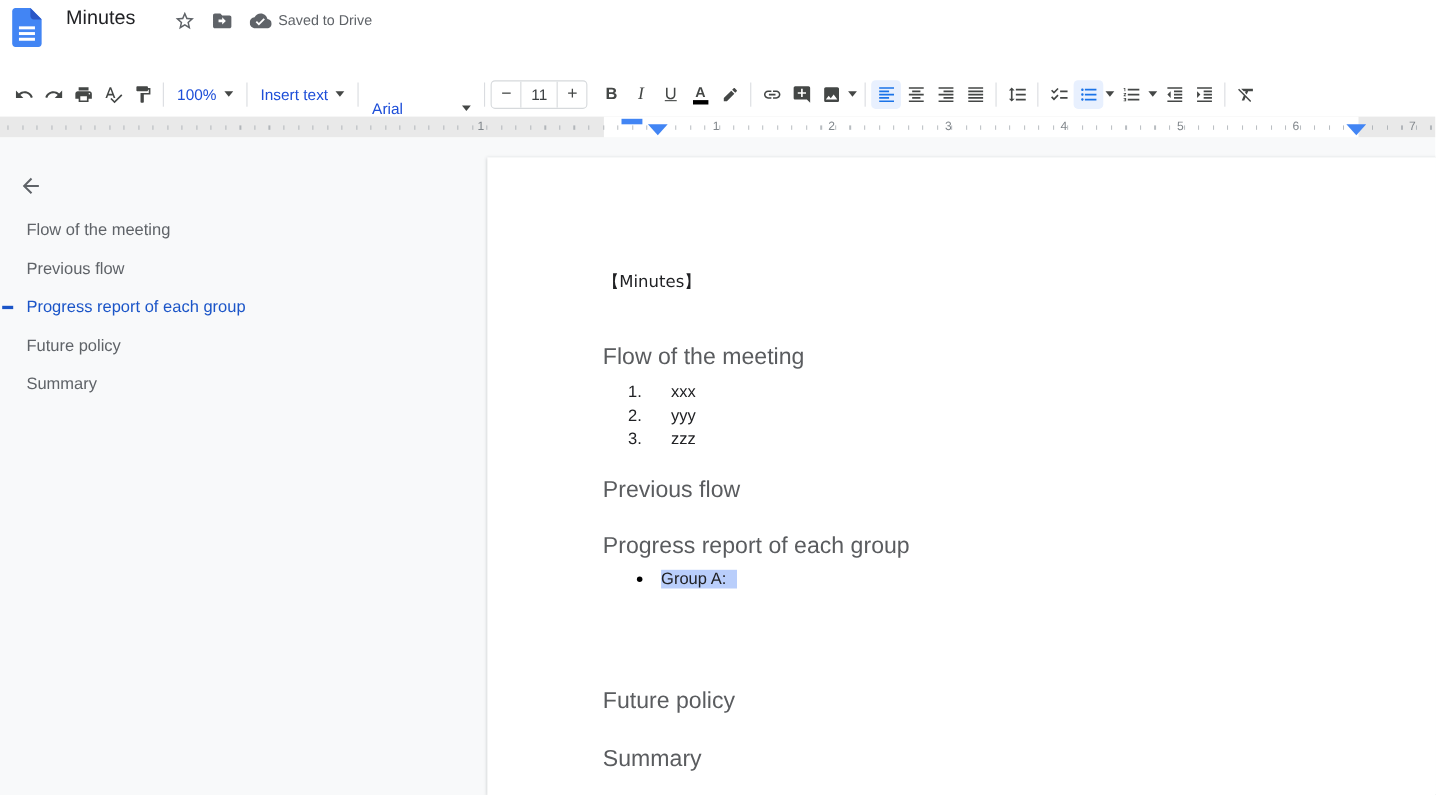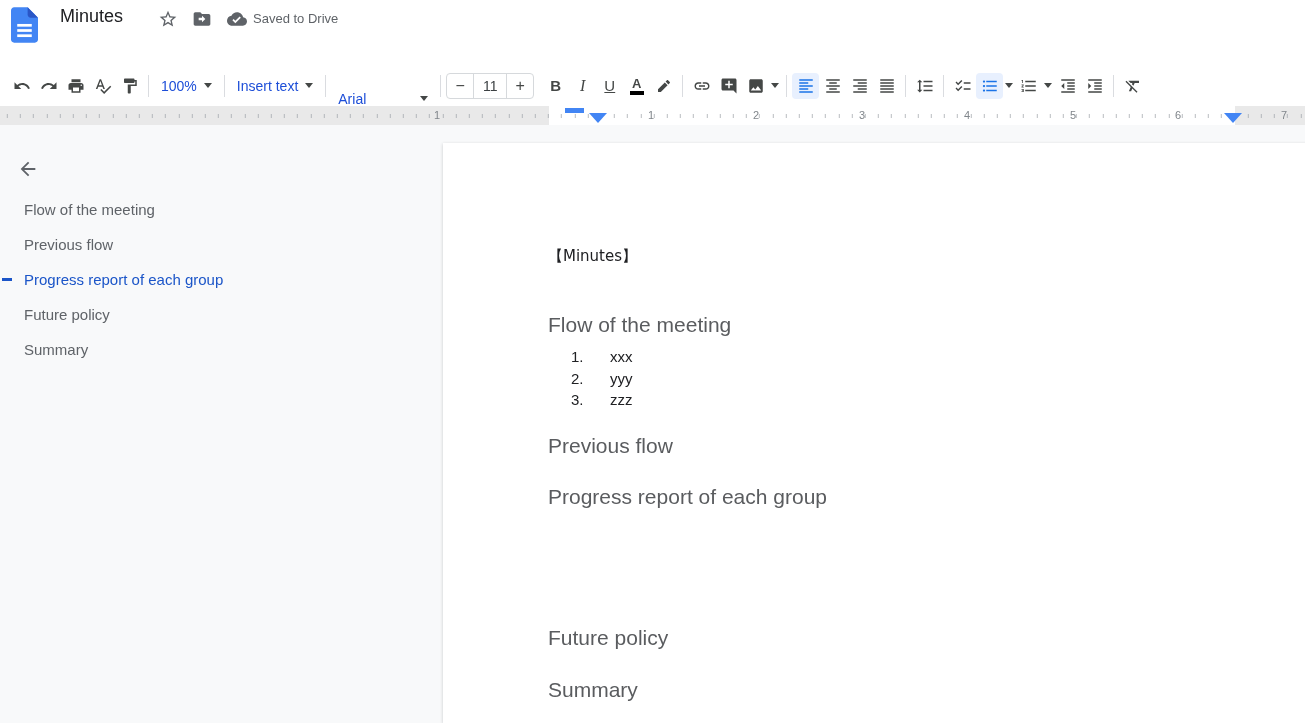"Group A:" div.doc-li { html: none -> <div> <span></span> <span>Group A:</span> </div> }
